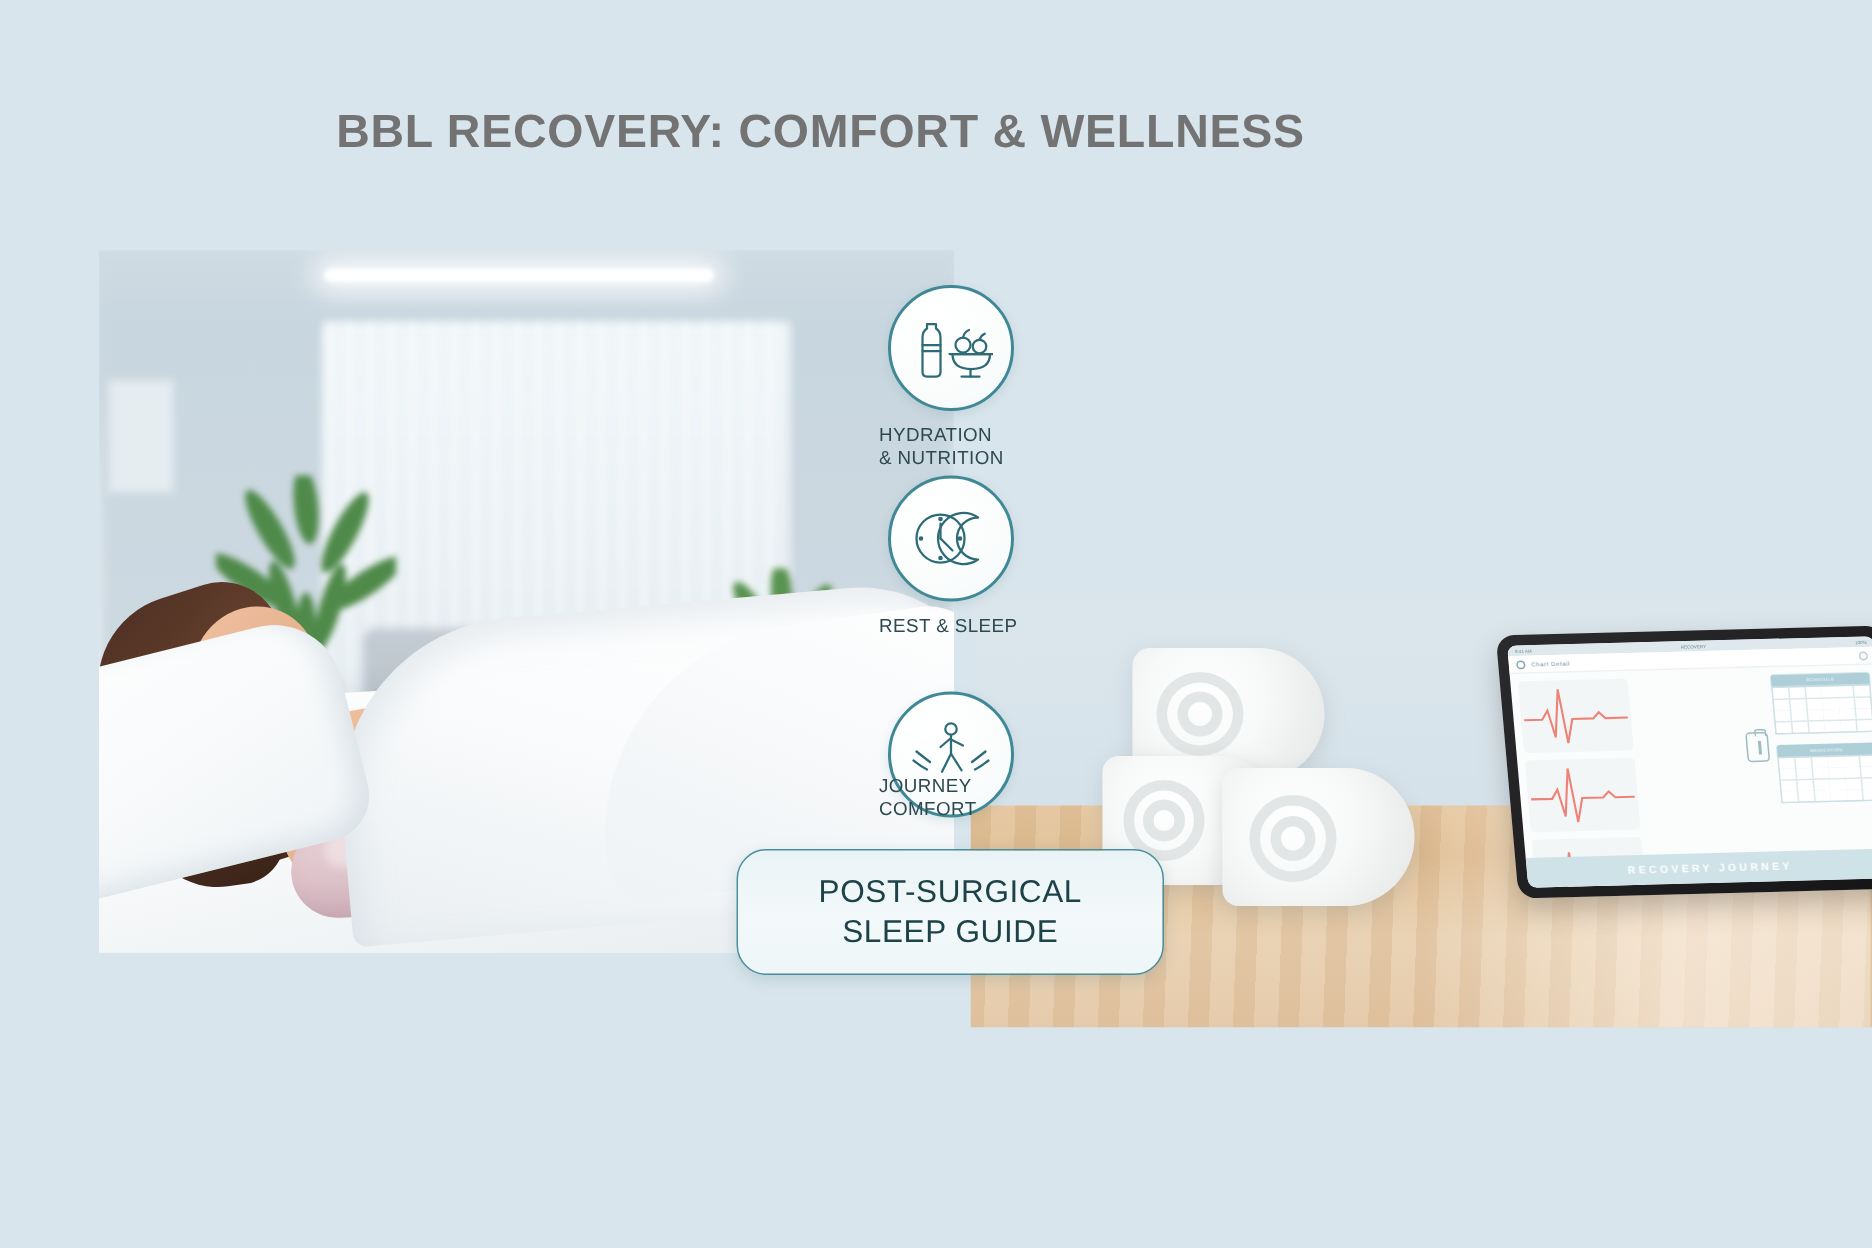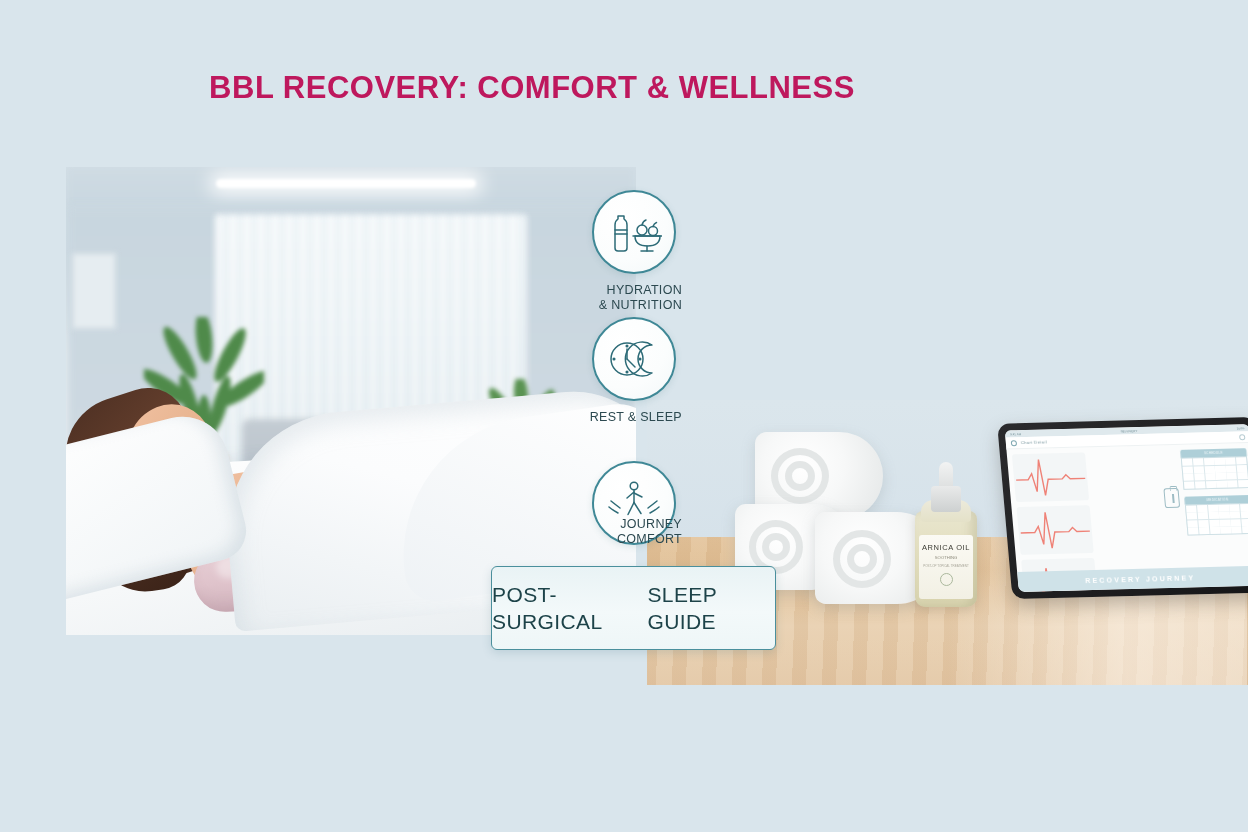"BBL RECOVERY: COMFORT & WELLNESS" #page-title { color: #be185d -> #737373; left: 0 -> 15px }
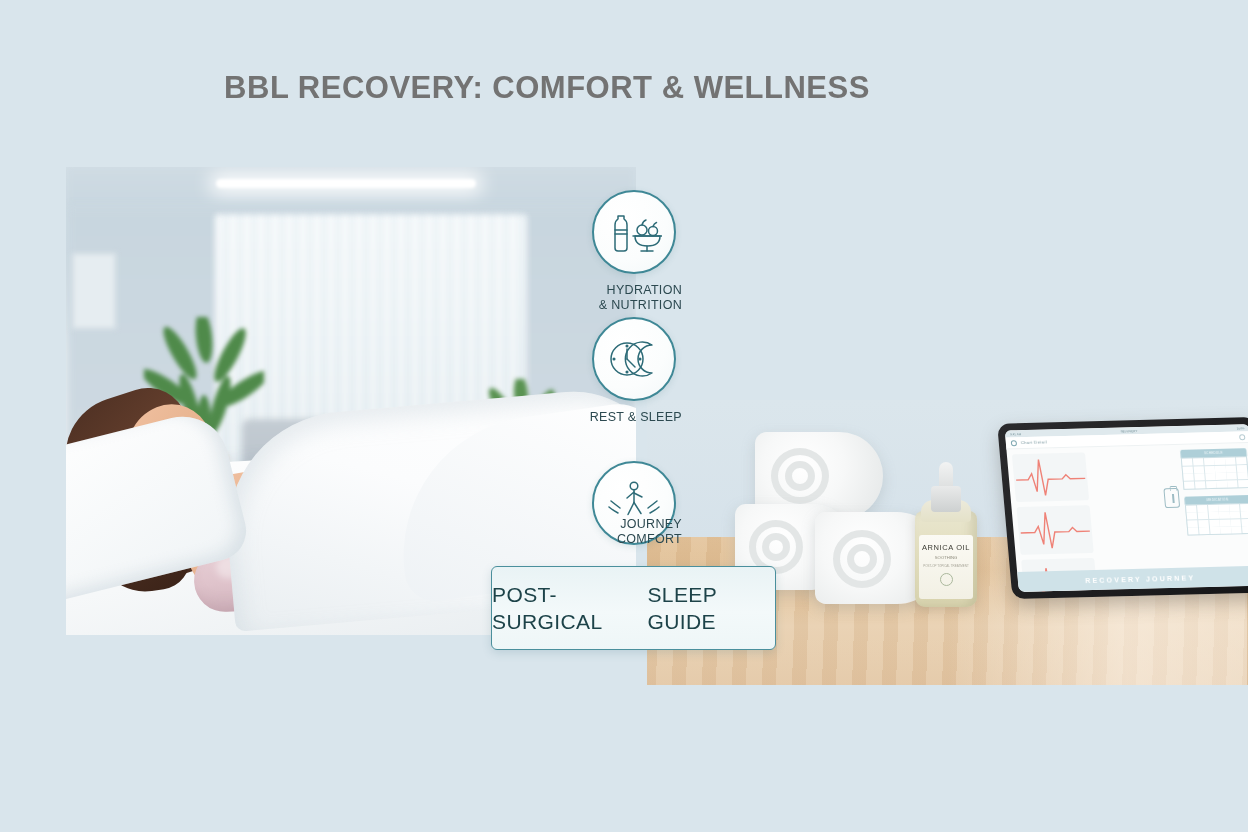"HYDRATION" .icon-group { text-align: right -> left }
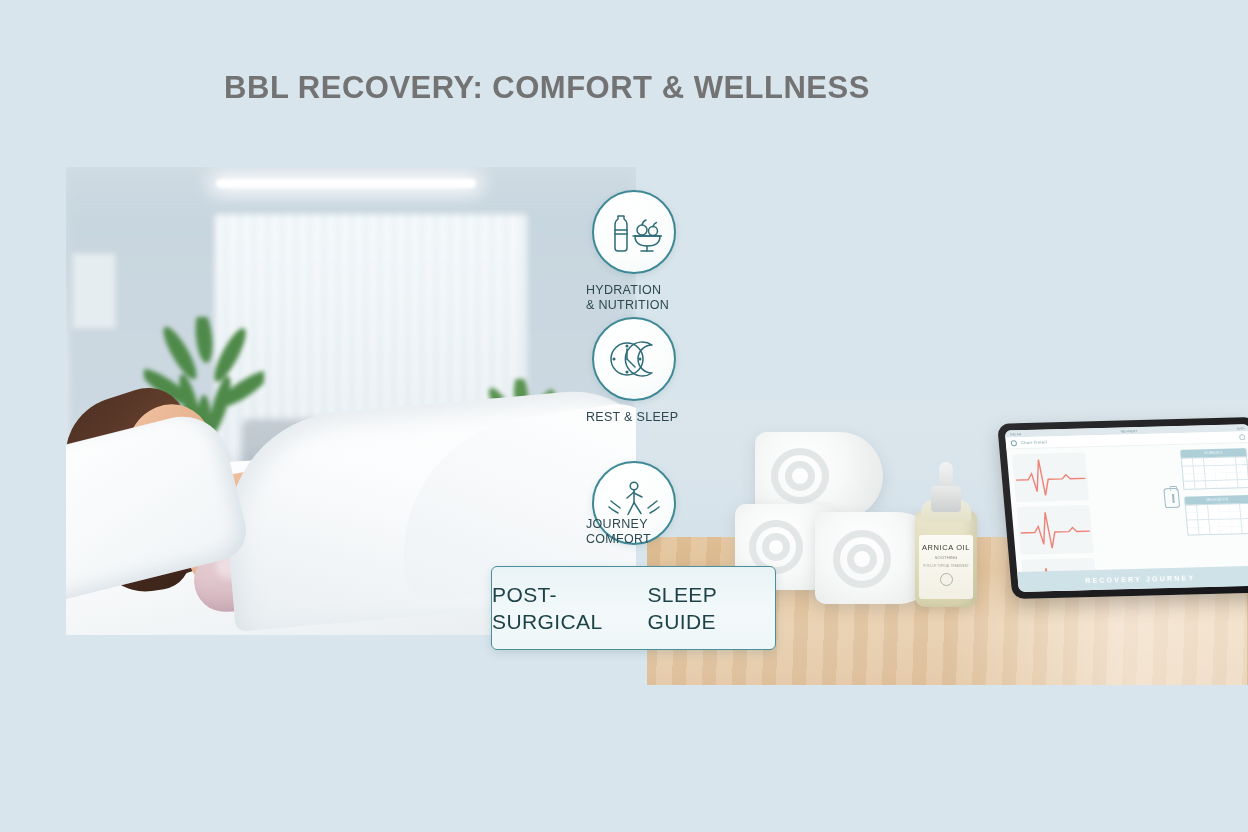"ARNICA OIL" div { html: <div> <div></div> <div></div> <div></div> <div></div> <div> <div>ARNICA OIL</div> <div>SOOTHING</div> <div>POST-OP TOPICAL TREATMENT</div> <div></div> </div> </div> -> none }
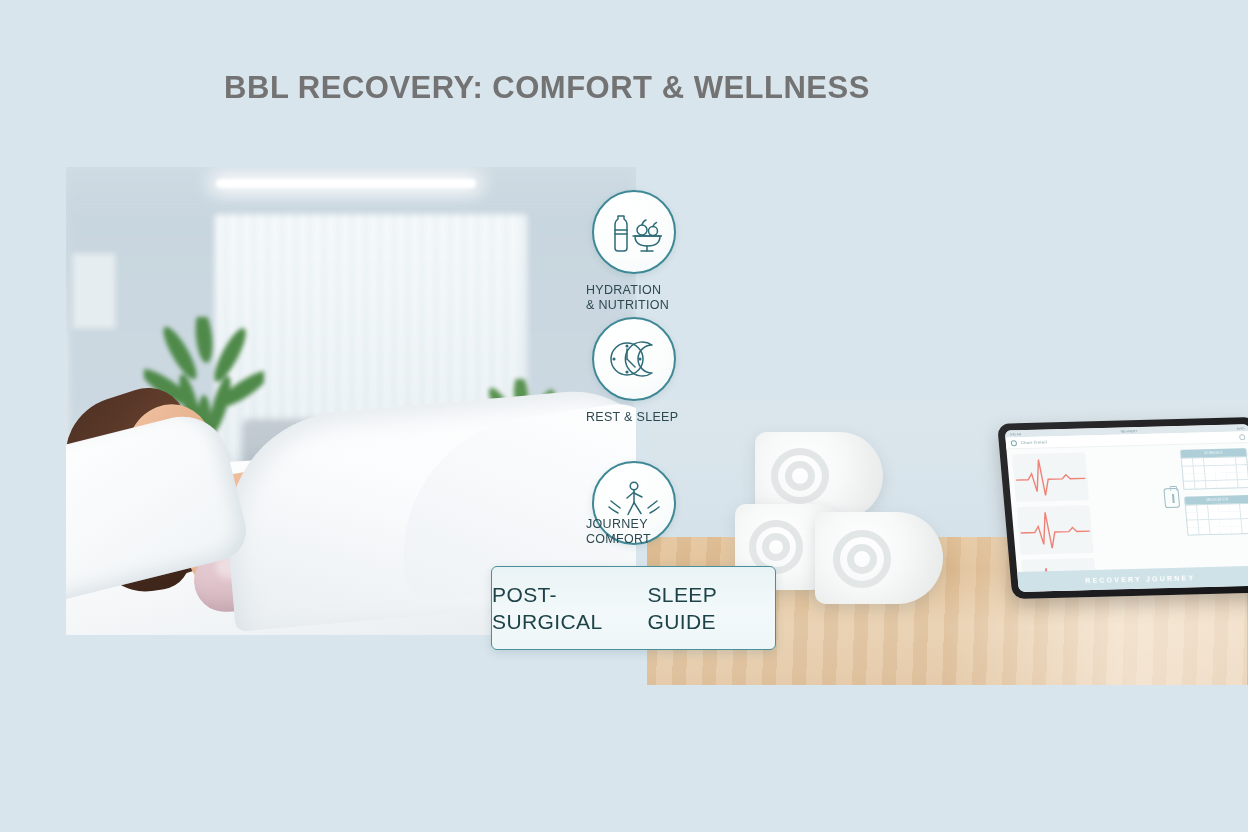"POST-SURGICAL" #care-banner { border-radius: 6px -> 20px; flex-direction: none -> column }
